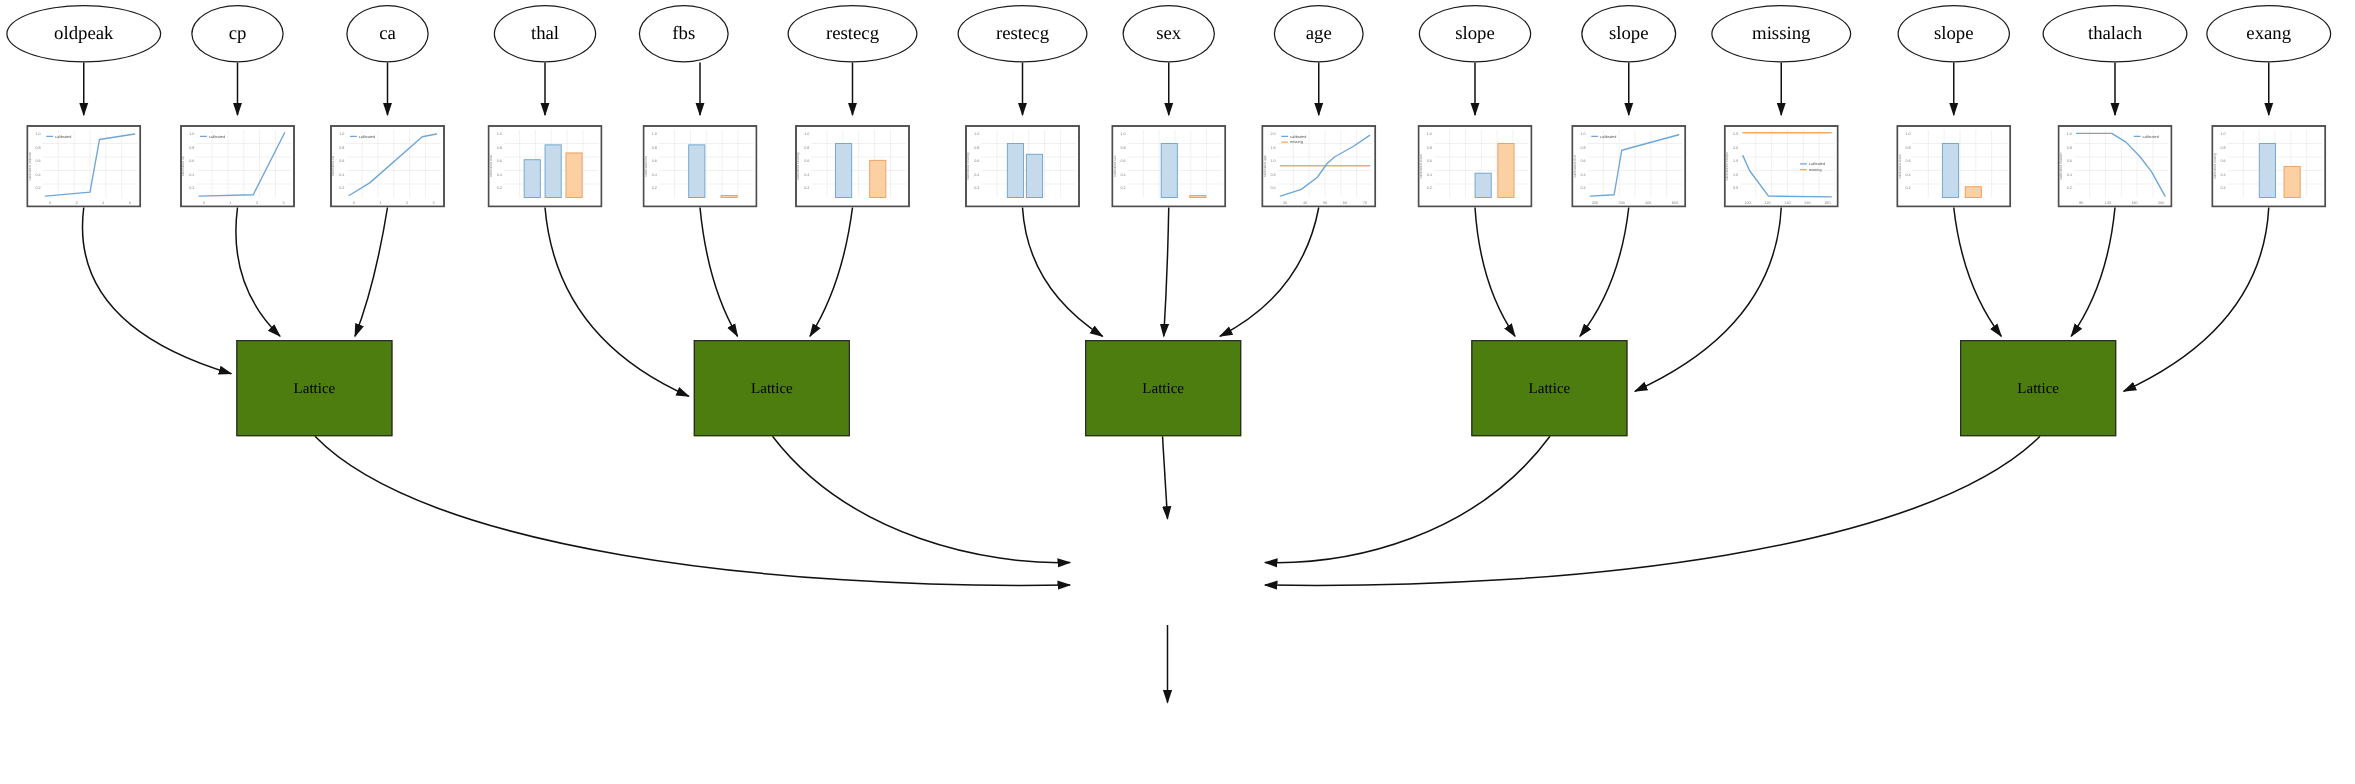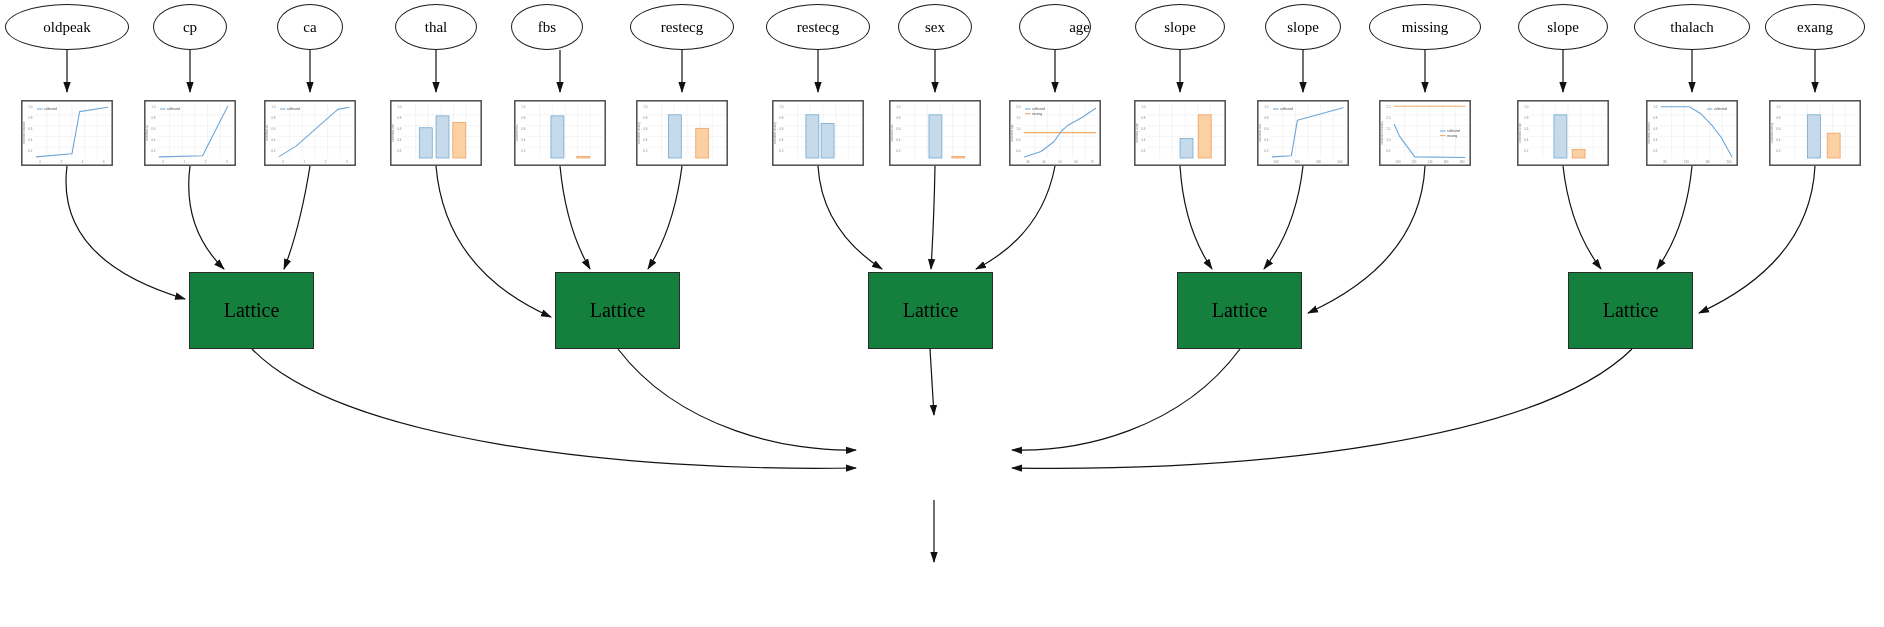"age" div.ellipse-node { justify-content: flex-end -> none }
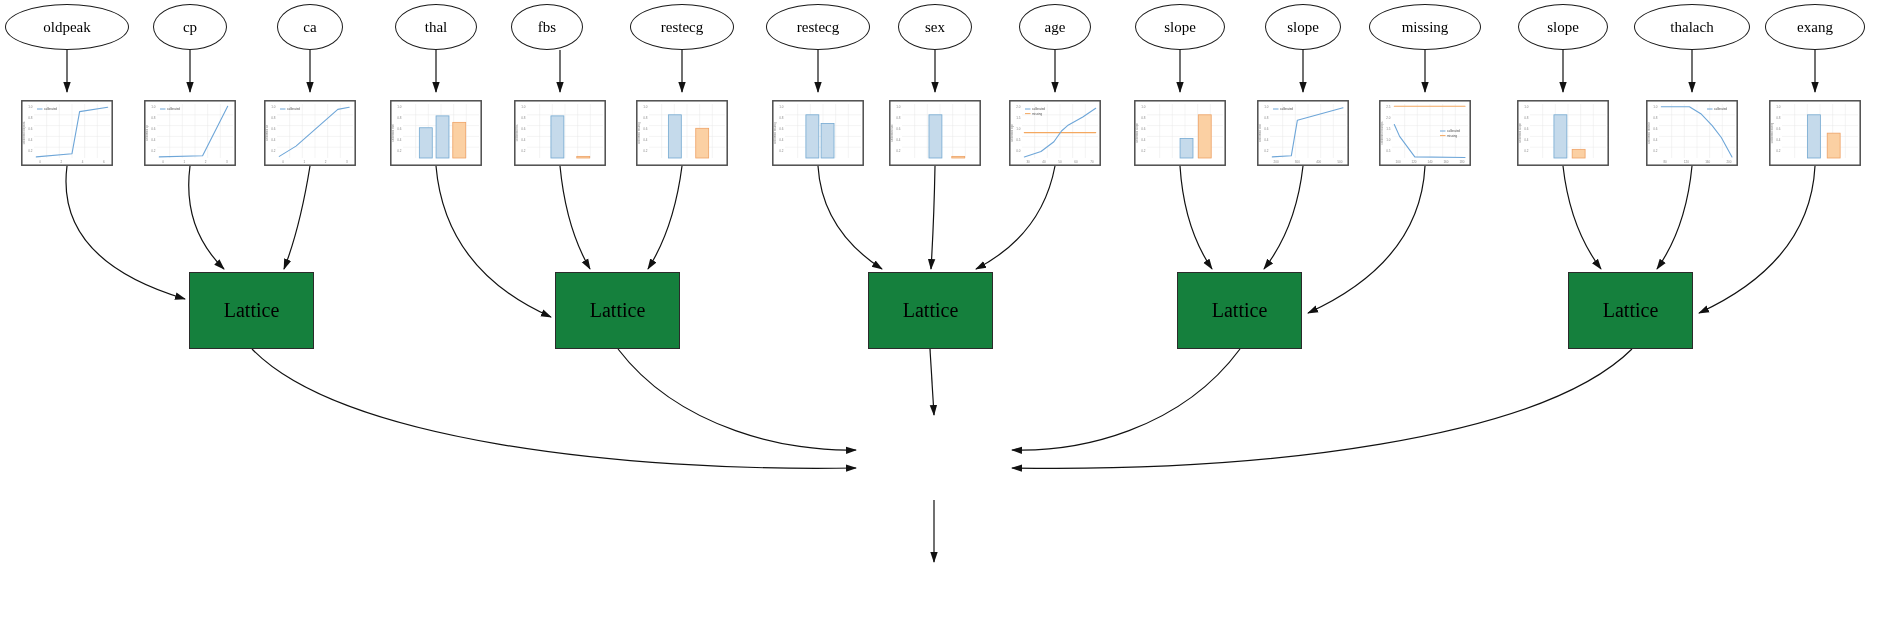"Lattice" .box-node { background: #15803d -> #4d7c0f; font-size: 20px -> 12px }
